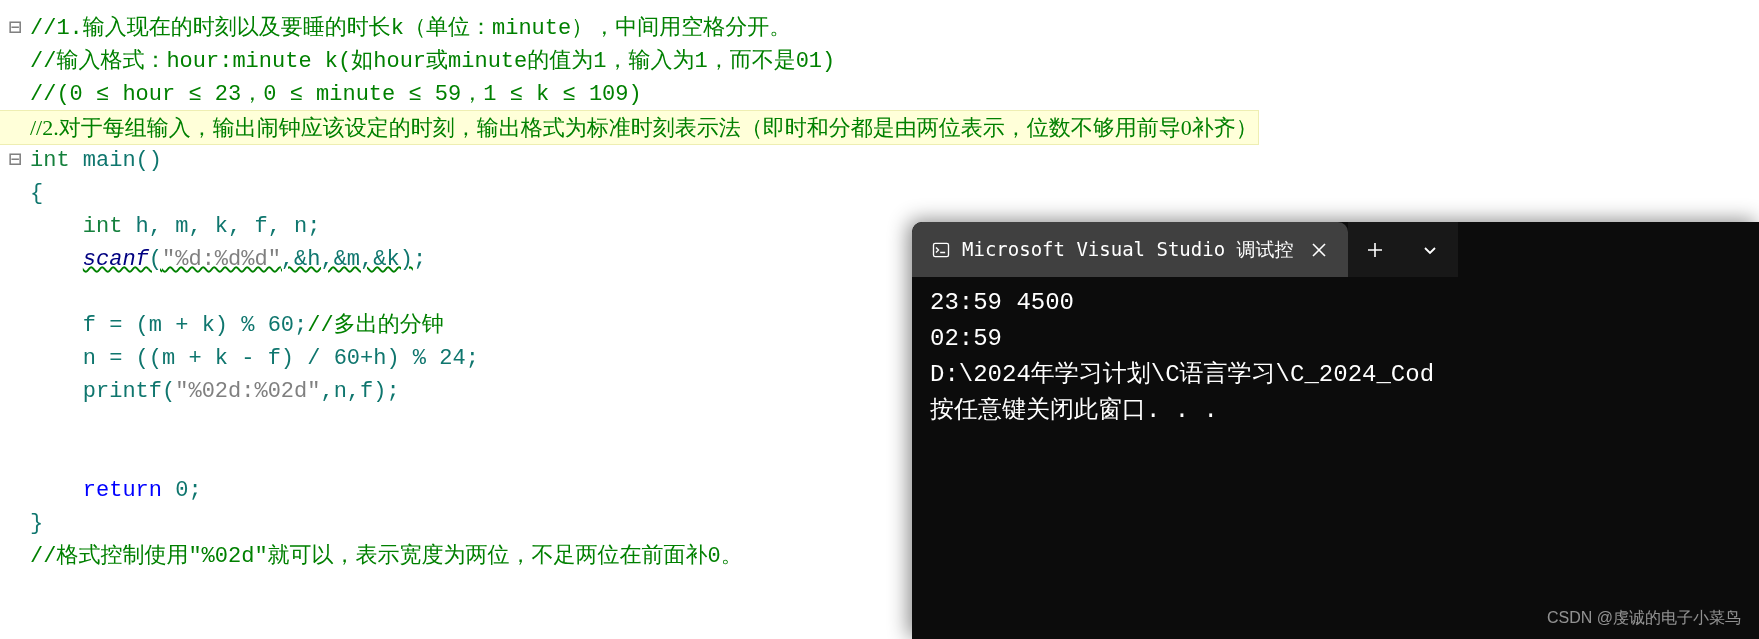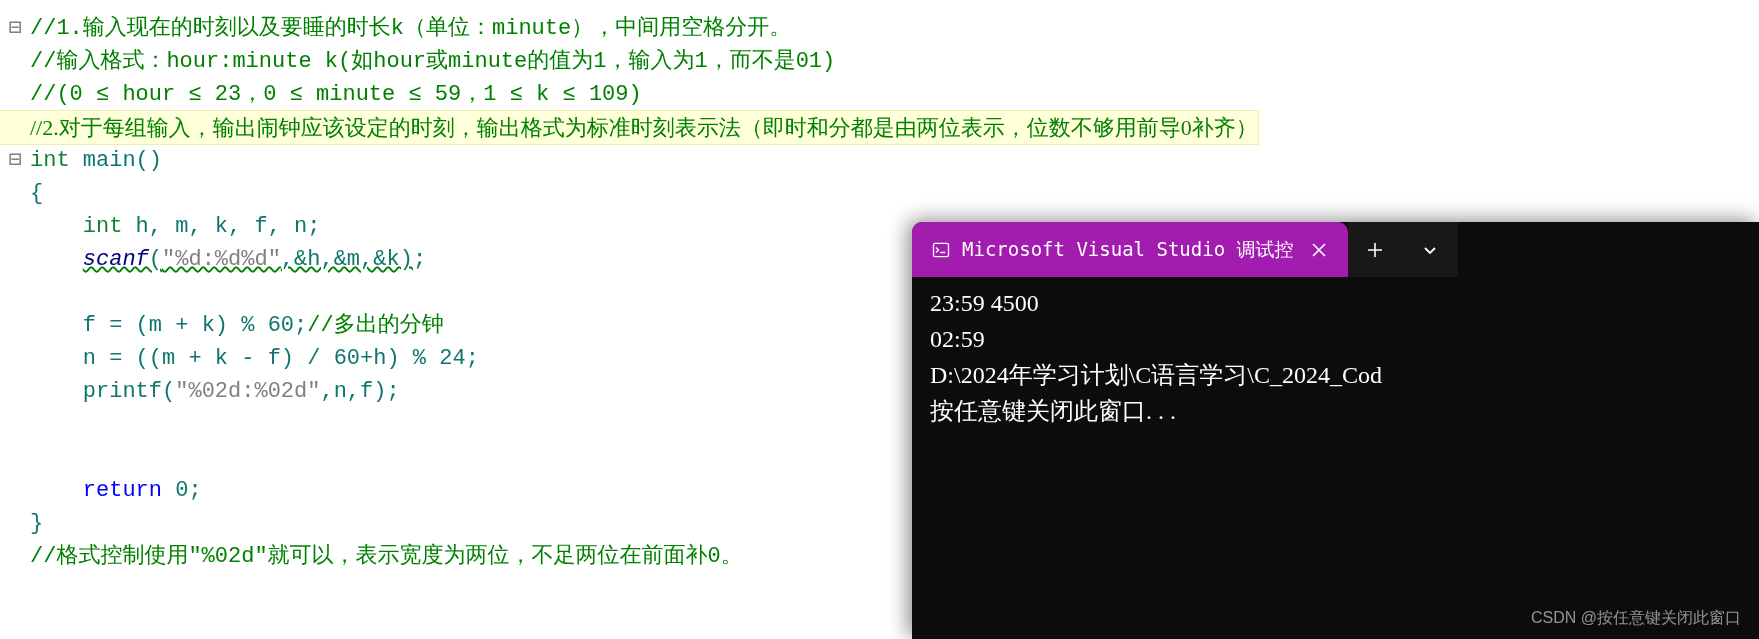"Microsoft Visual Studio 调试控" .tab { background: #a21caf -> #404040 }
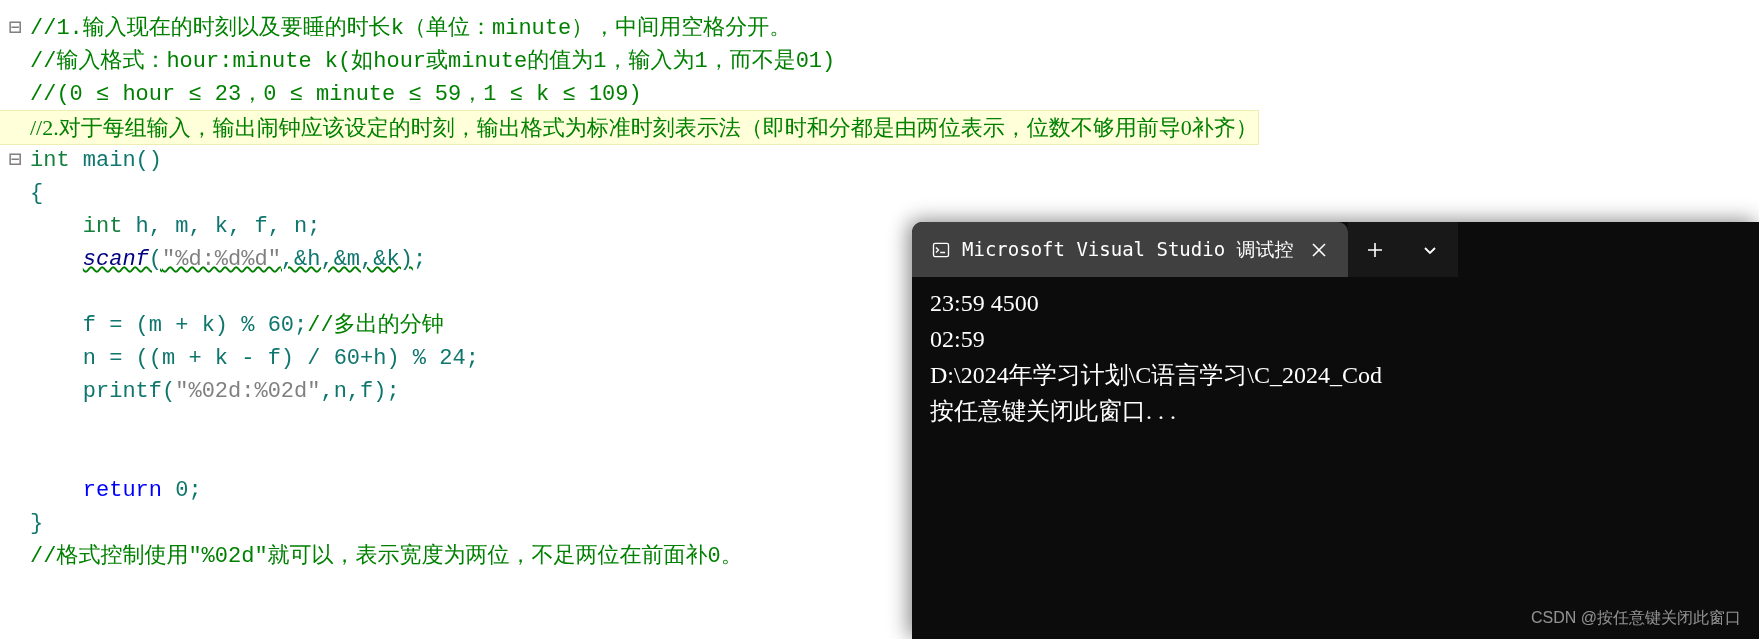"23:59 4500" .tbody { font-family: Liberation Serif, serif -> Liberation Mono, monospace }
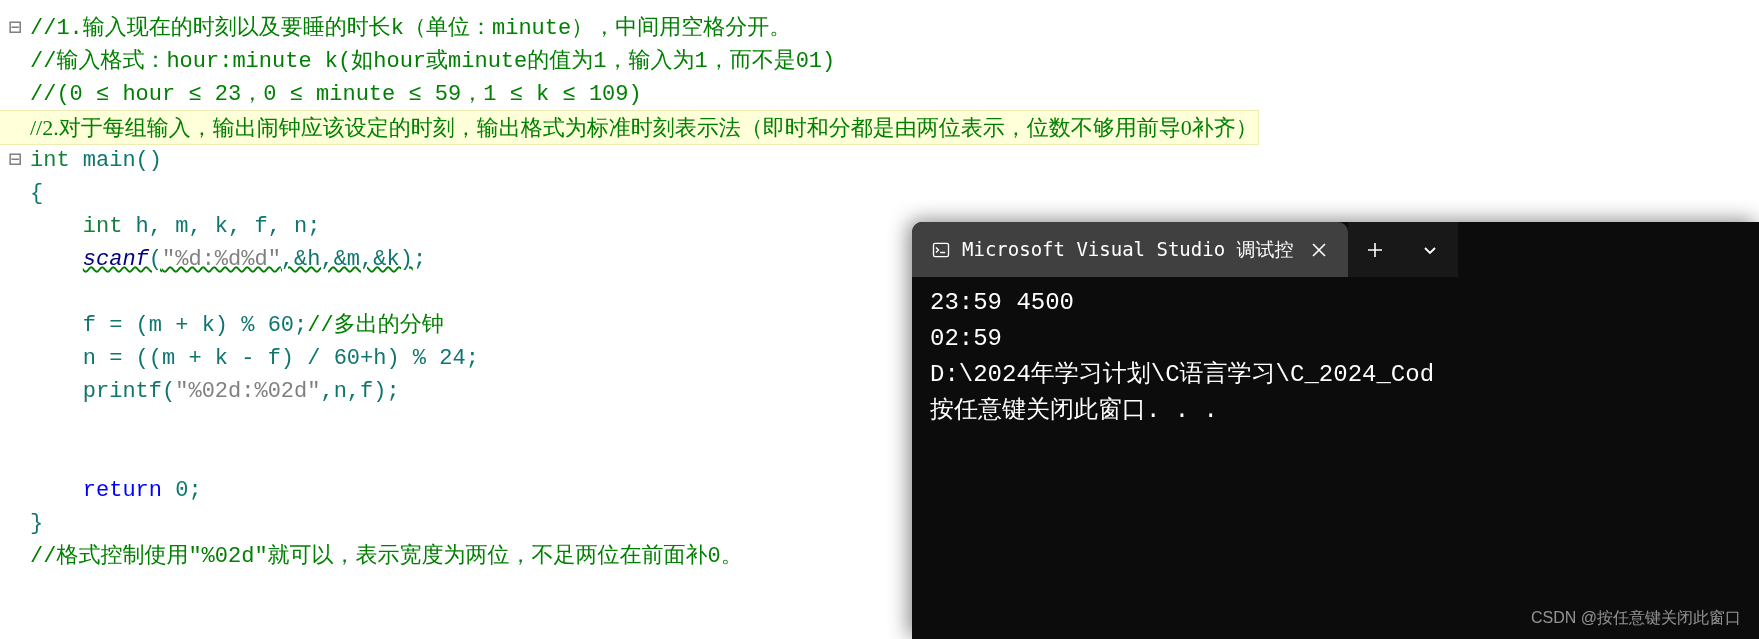"CSDN @按任意键关闭此窗口" div.watermark { text: @按任意键关闭此窗口 -> @虔诚的电子小菜鸟 }
